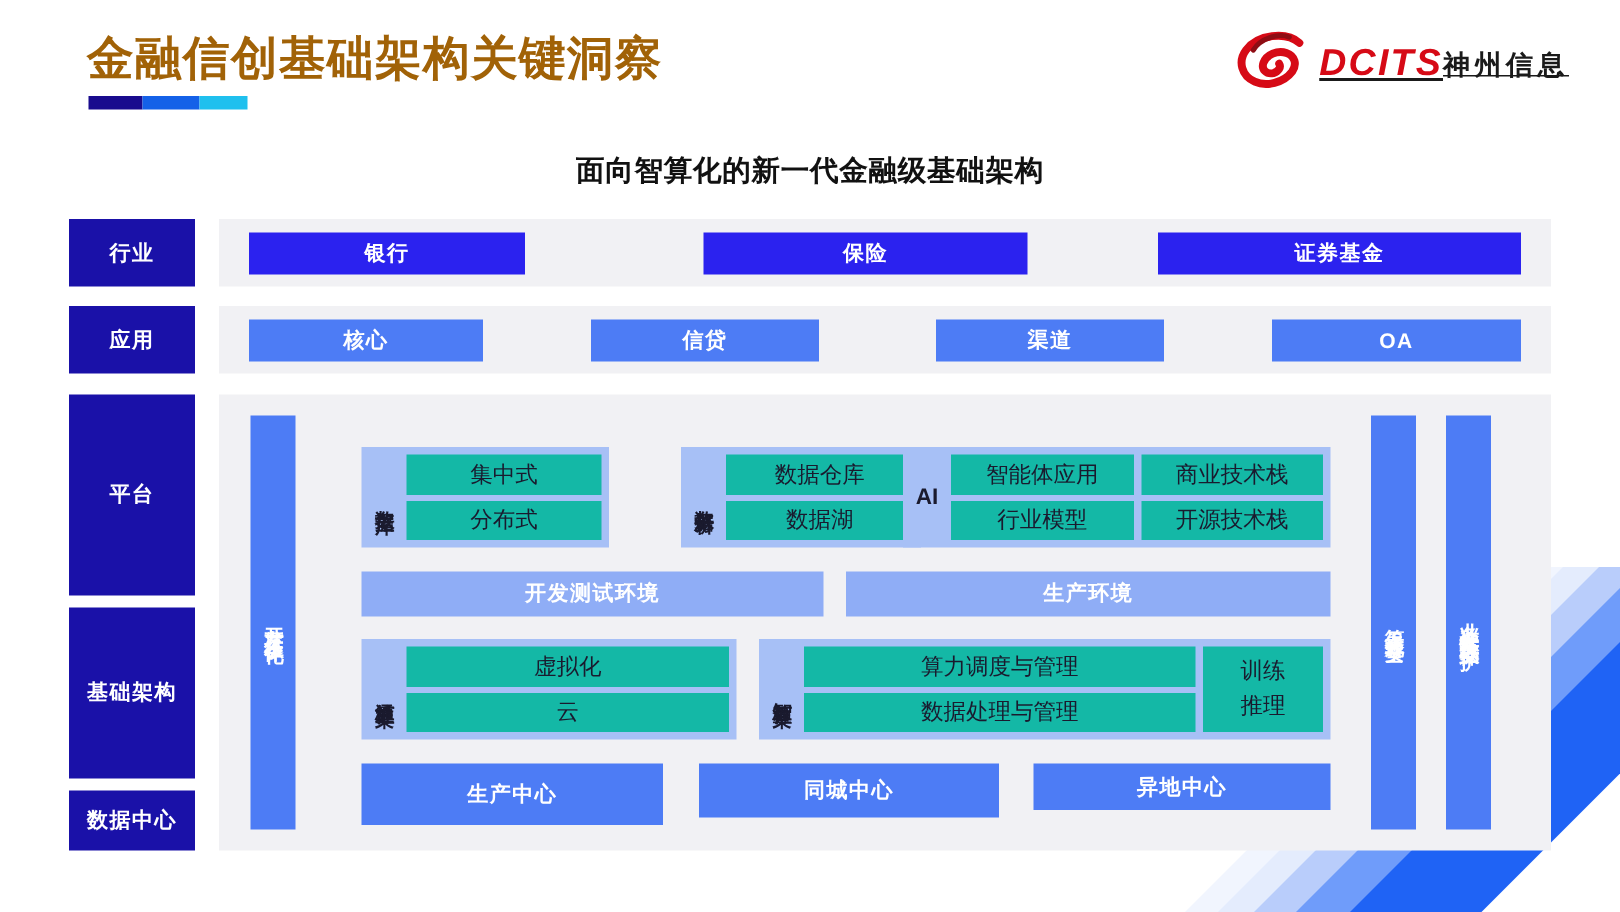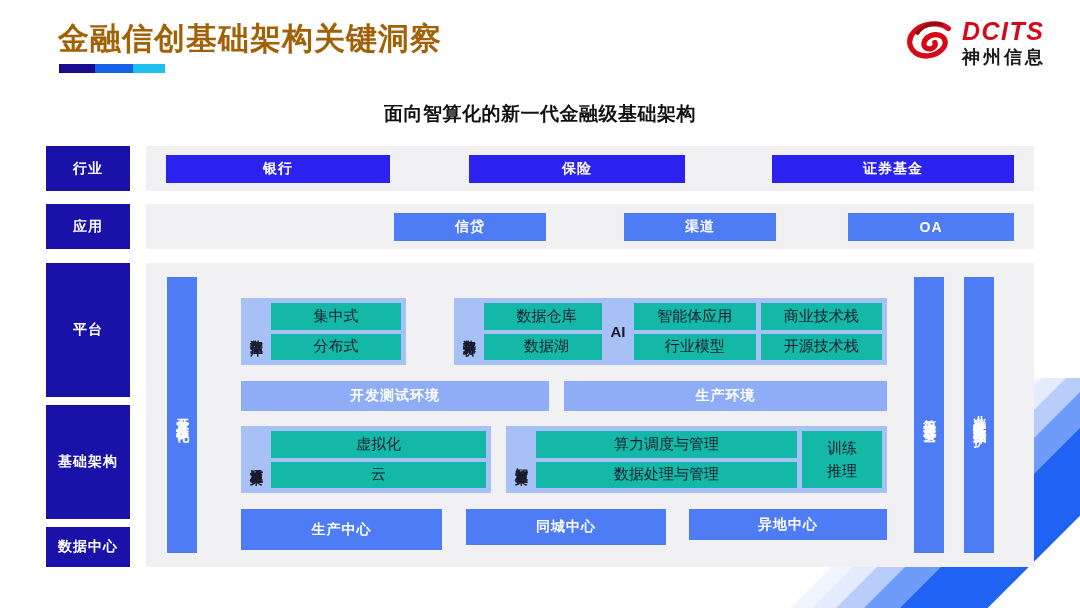"DCITS" .logo-text { flex-direction: column -> row; text-decoration: none -> underline }
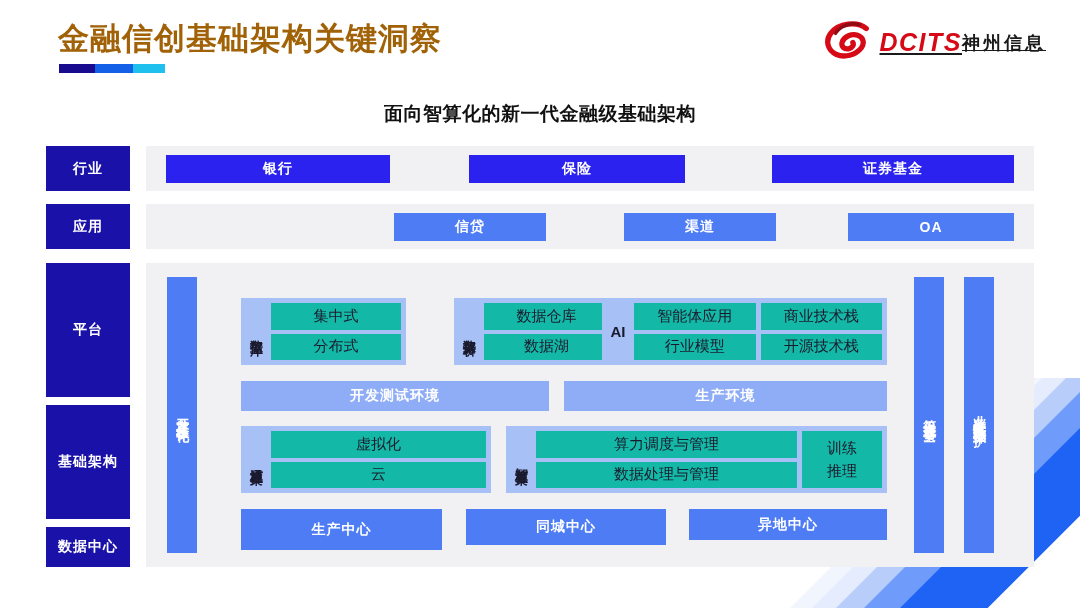"银行" div.chip { width: 224px -> 184px }
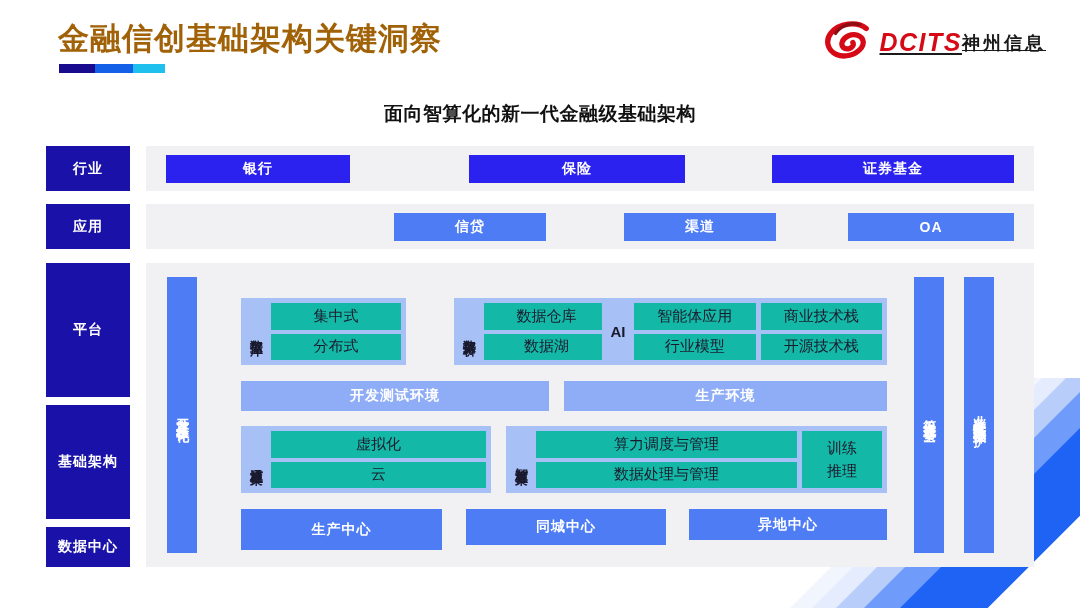"核心" div.chip { html: none -> <div>核心</div> }
